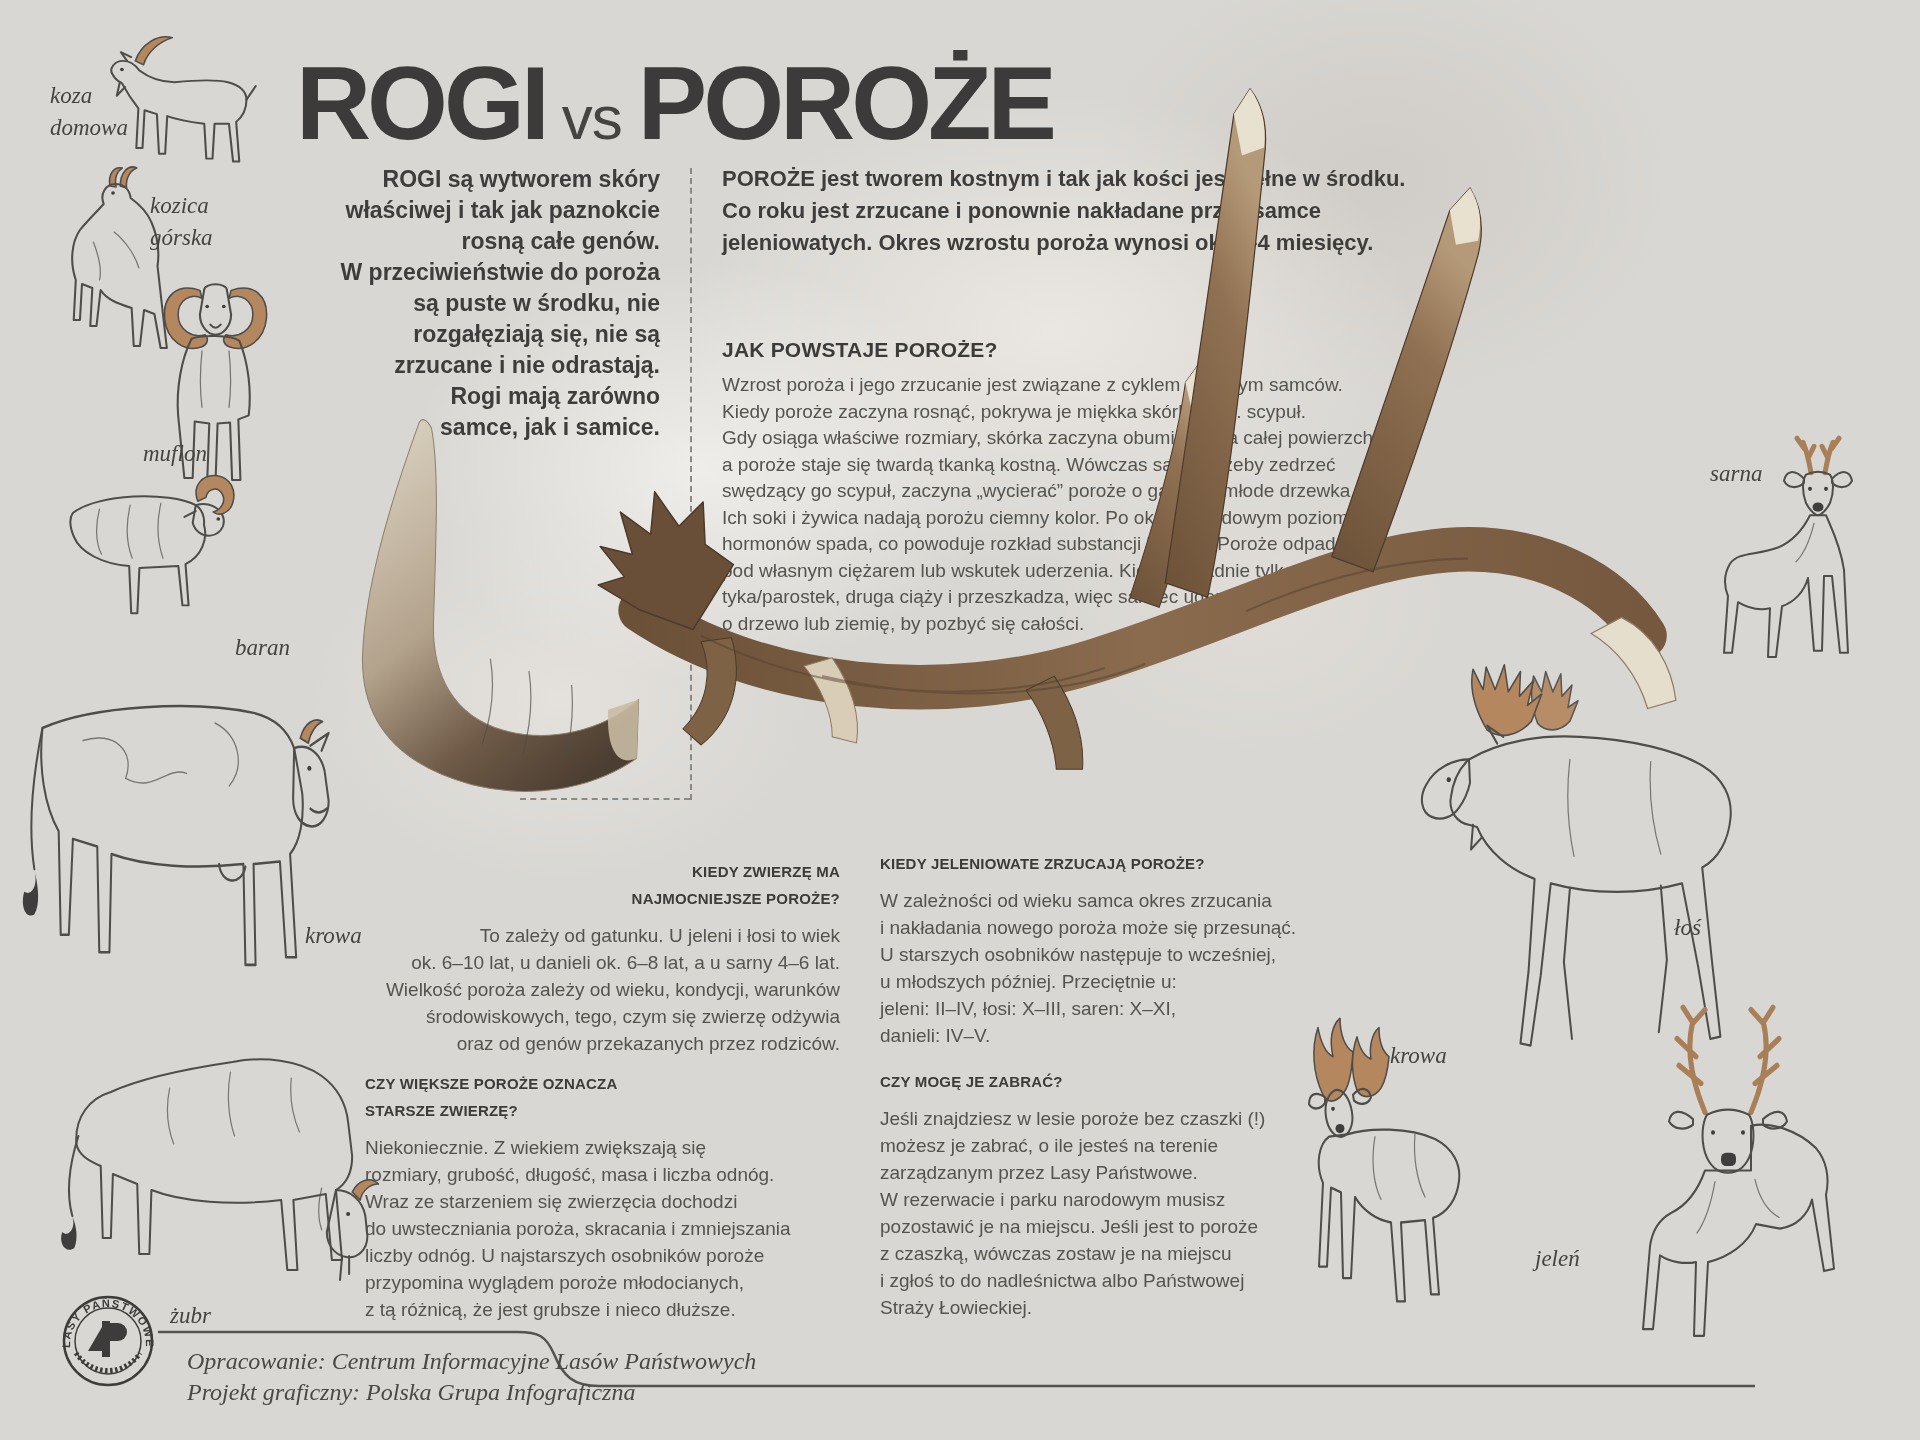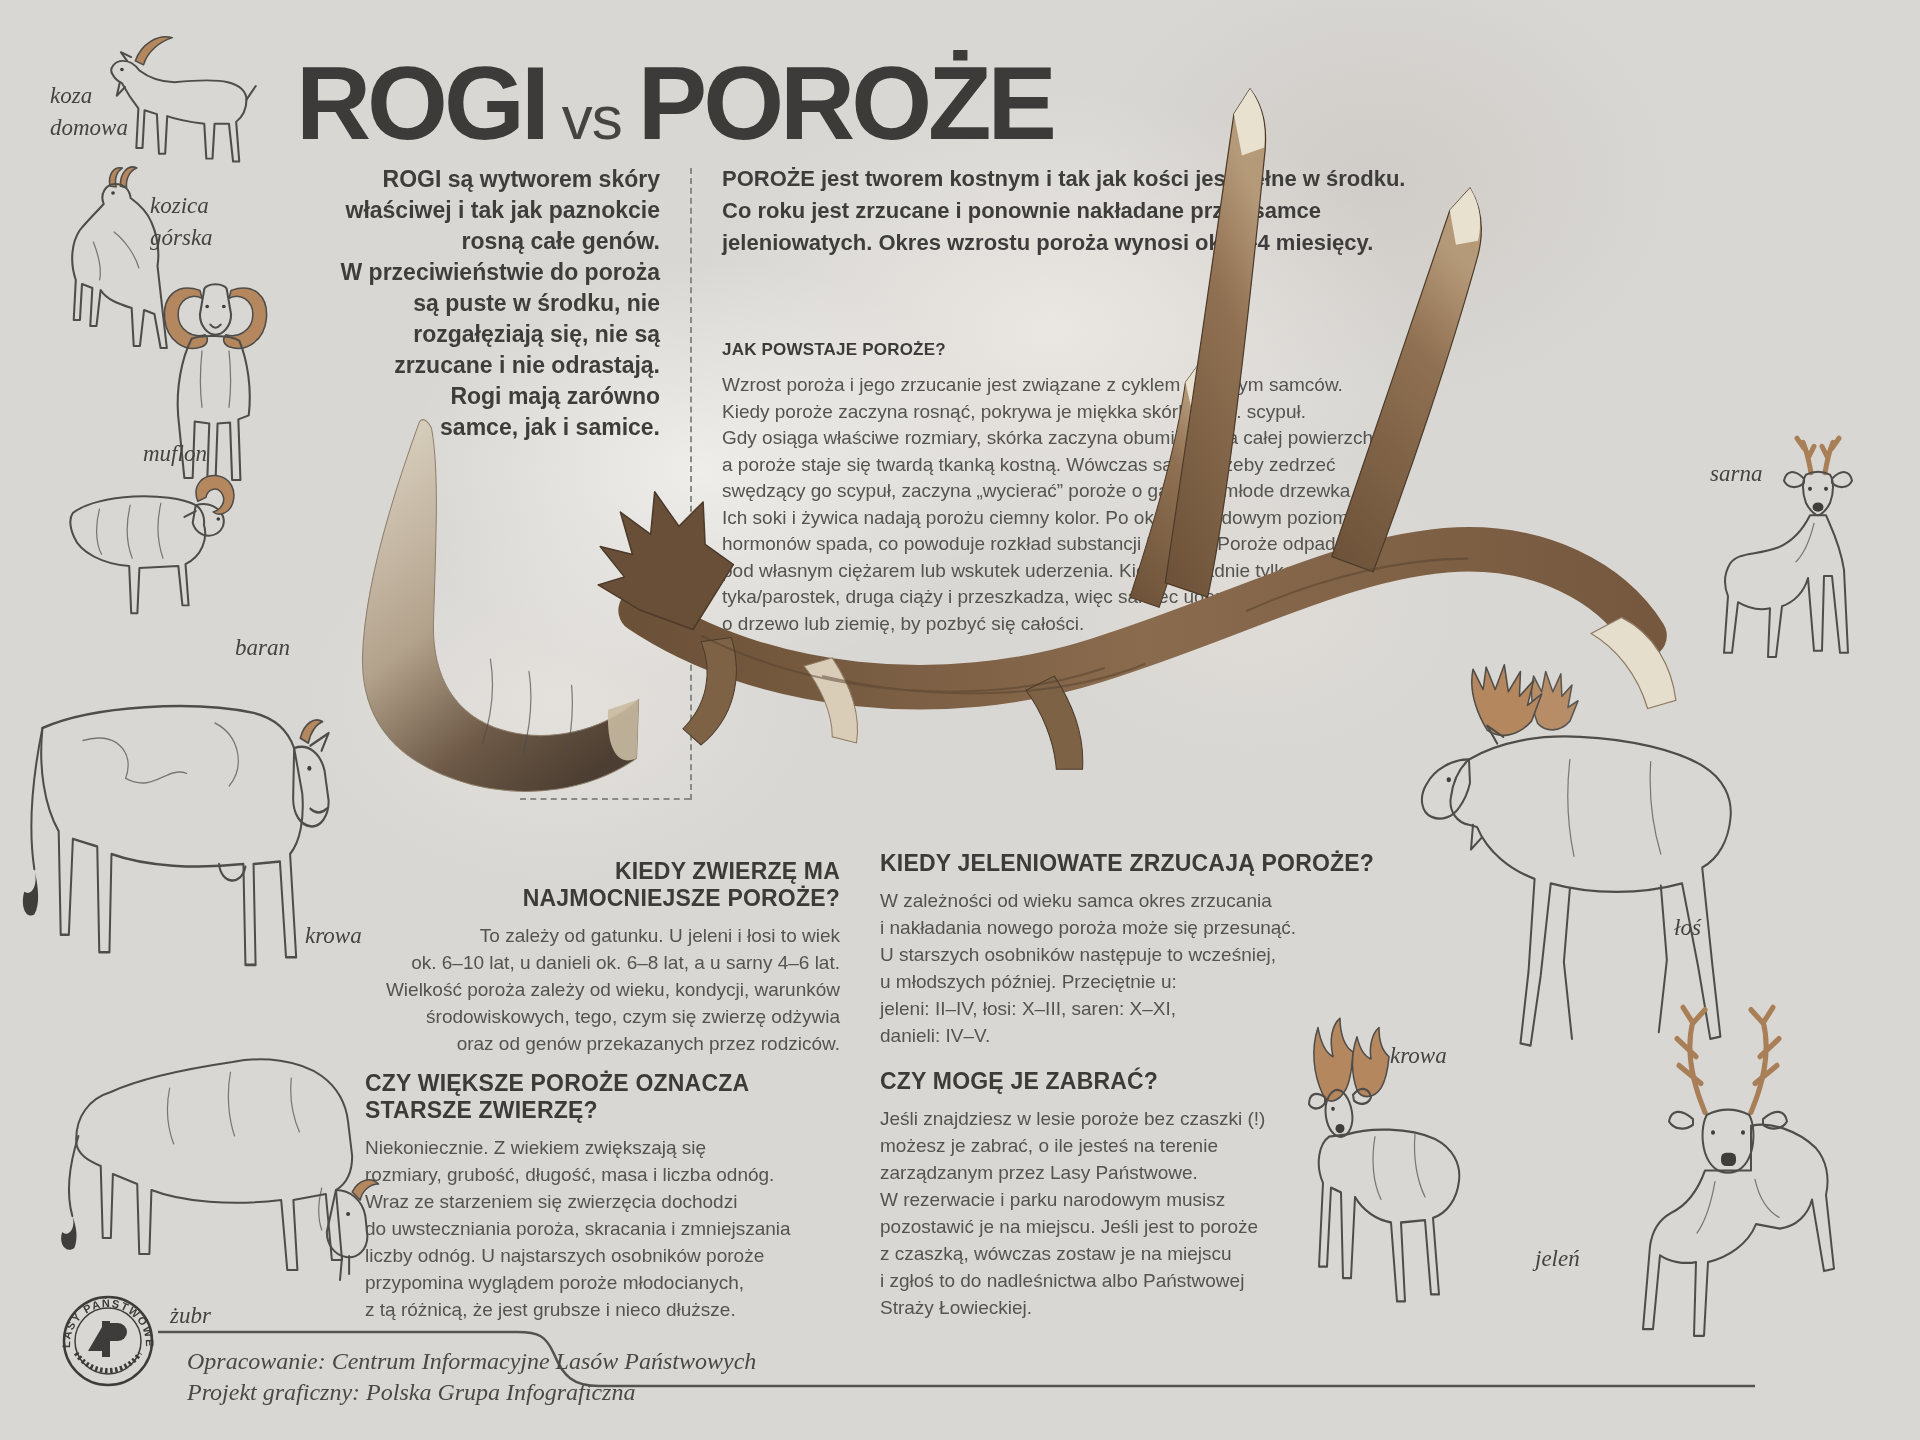"JAK POWSTAJE POROŻE?" #sec-jak h3 { font-size: 17px -> 21px }
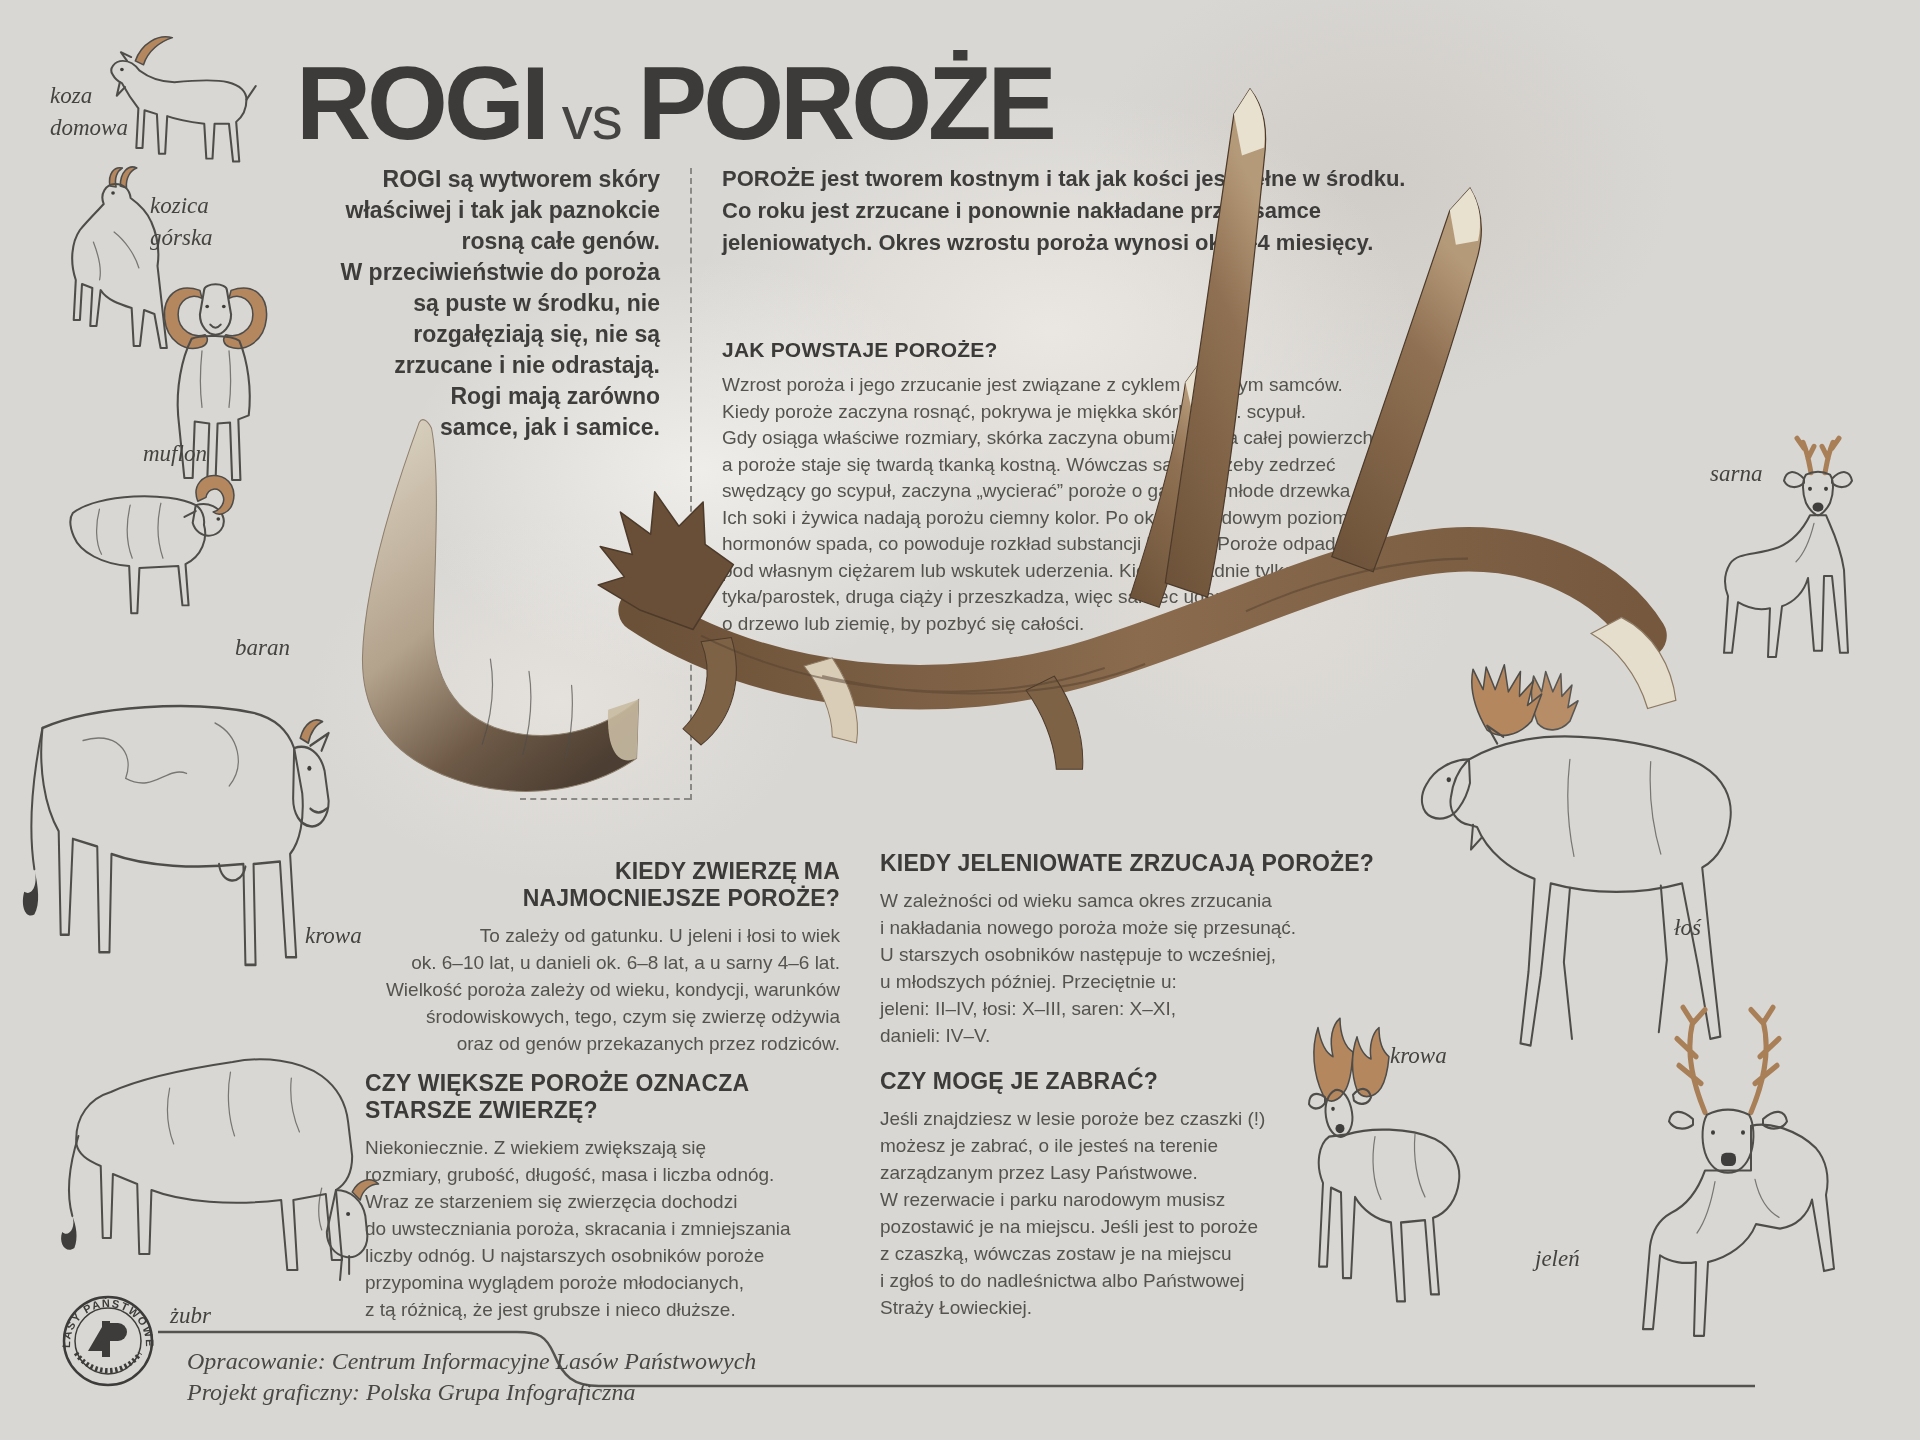"KIEDY ZWIERZĘ MA" .qa h3 { font-size: 23px -> 15px }
